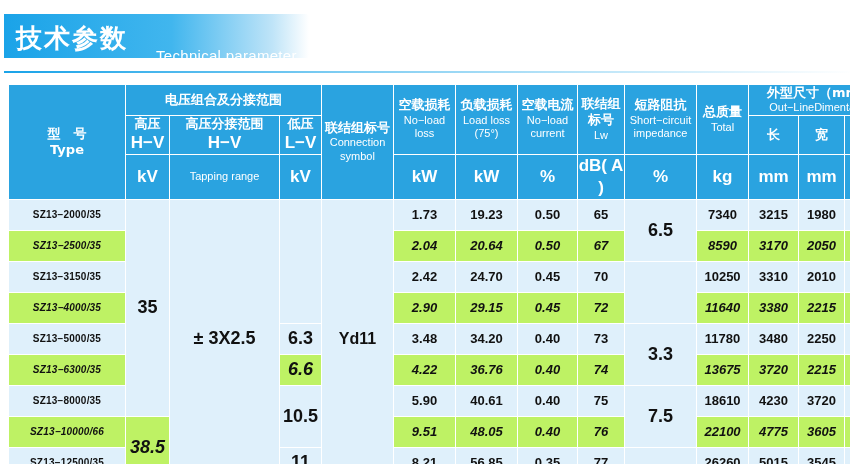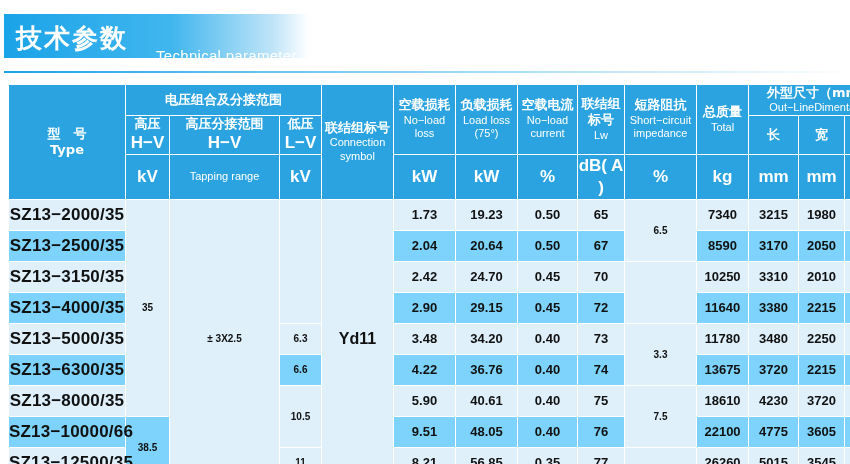"SZ13−2000/35" td.type { font-size: 17px -> 10px }
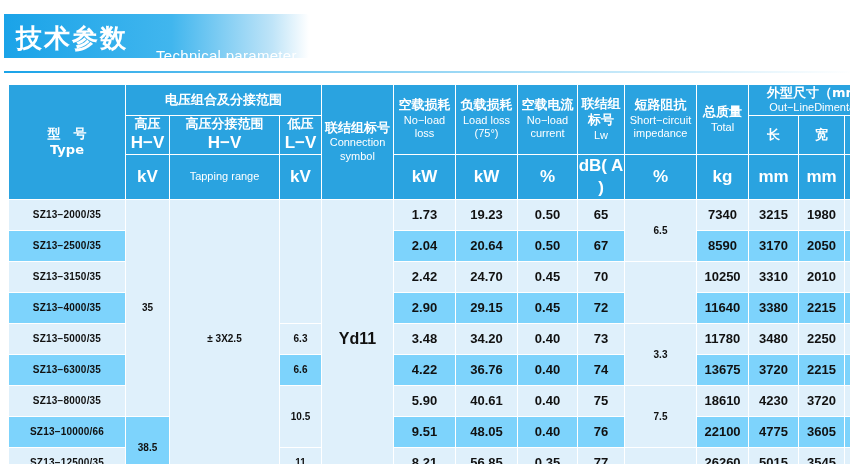"6.5" td.merged { font-size: 10px -> 18px }
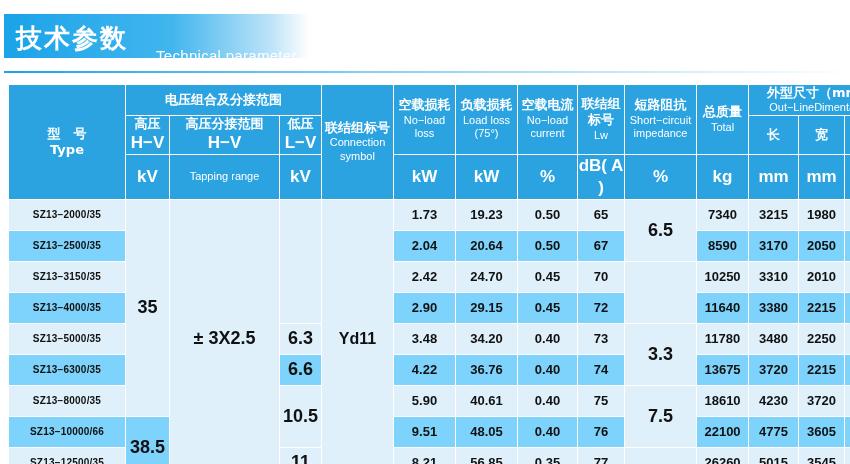"SZ13−2500/35" tbody tr.alt td { background: #7dd3fc -> #bef264; font-style: none -> italic }
